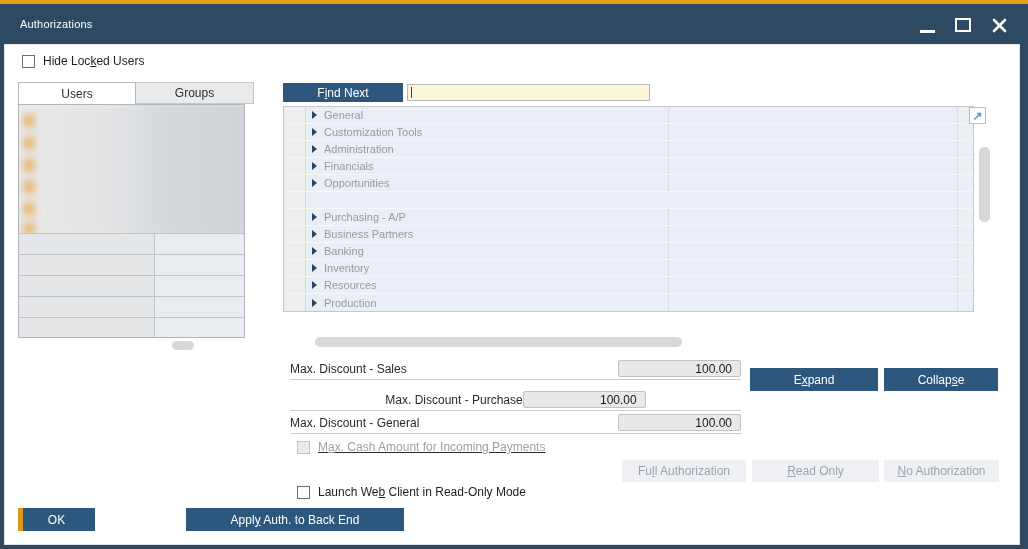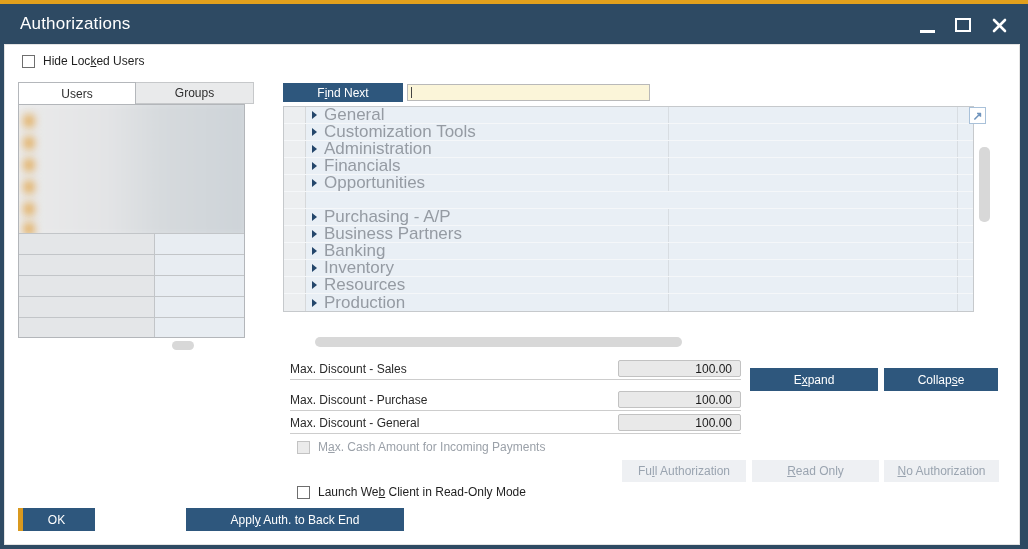"Authorizations" .title { font-size: 17px -> 11px }
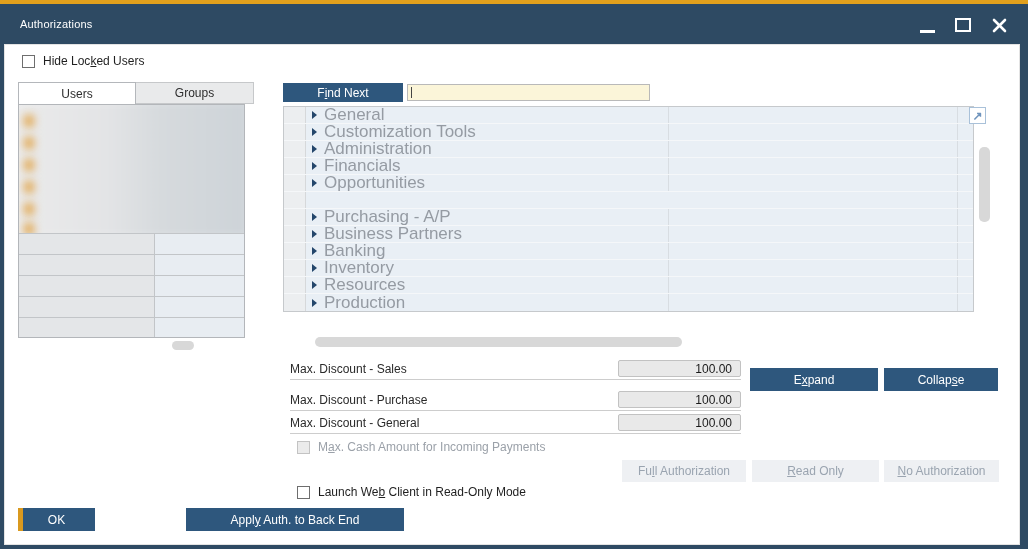"General" .row-label { font-size: 17px -> 11px }
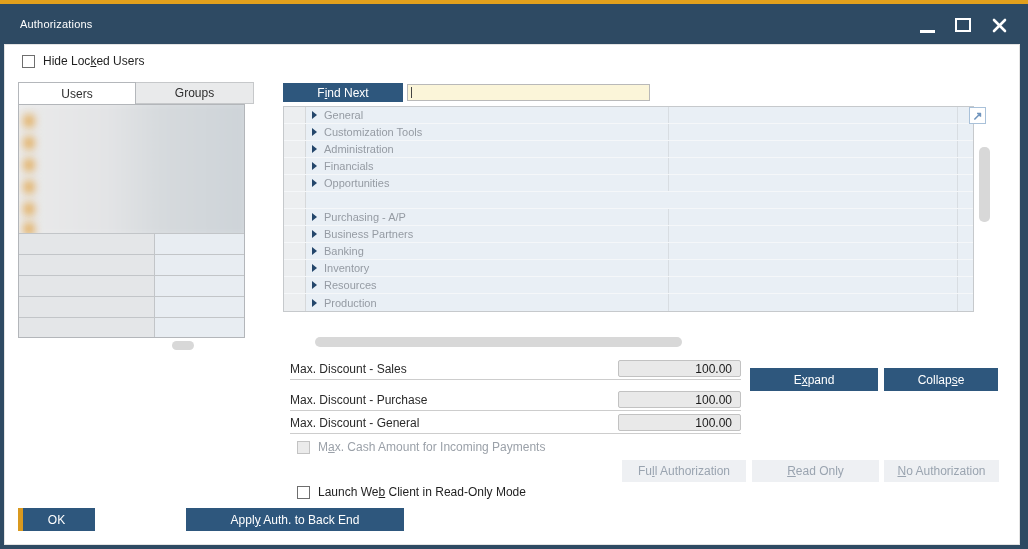"Max. Discount - Purchase" div.form-row { justify-content: none -> center }
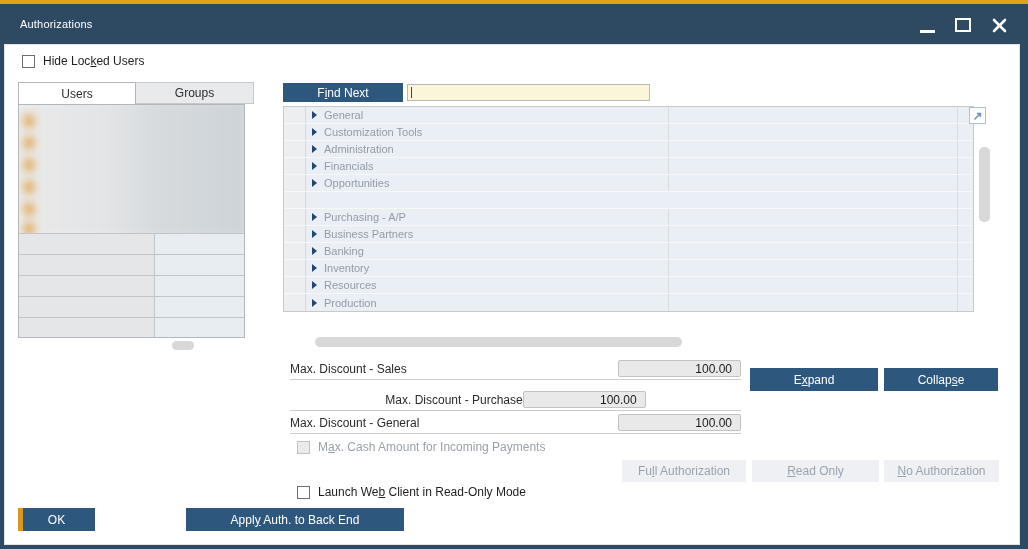"Max. Cash Amount for Incoming" div.checkbox-row { text-decoration: none -> underline }
